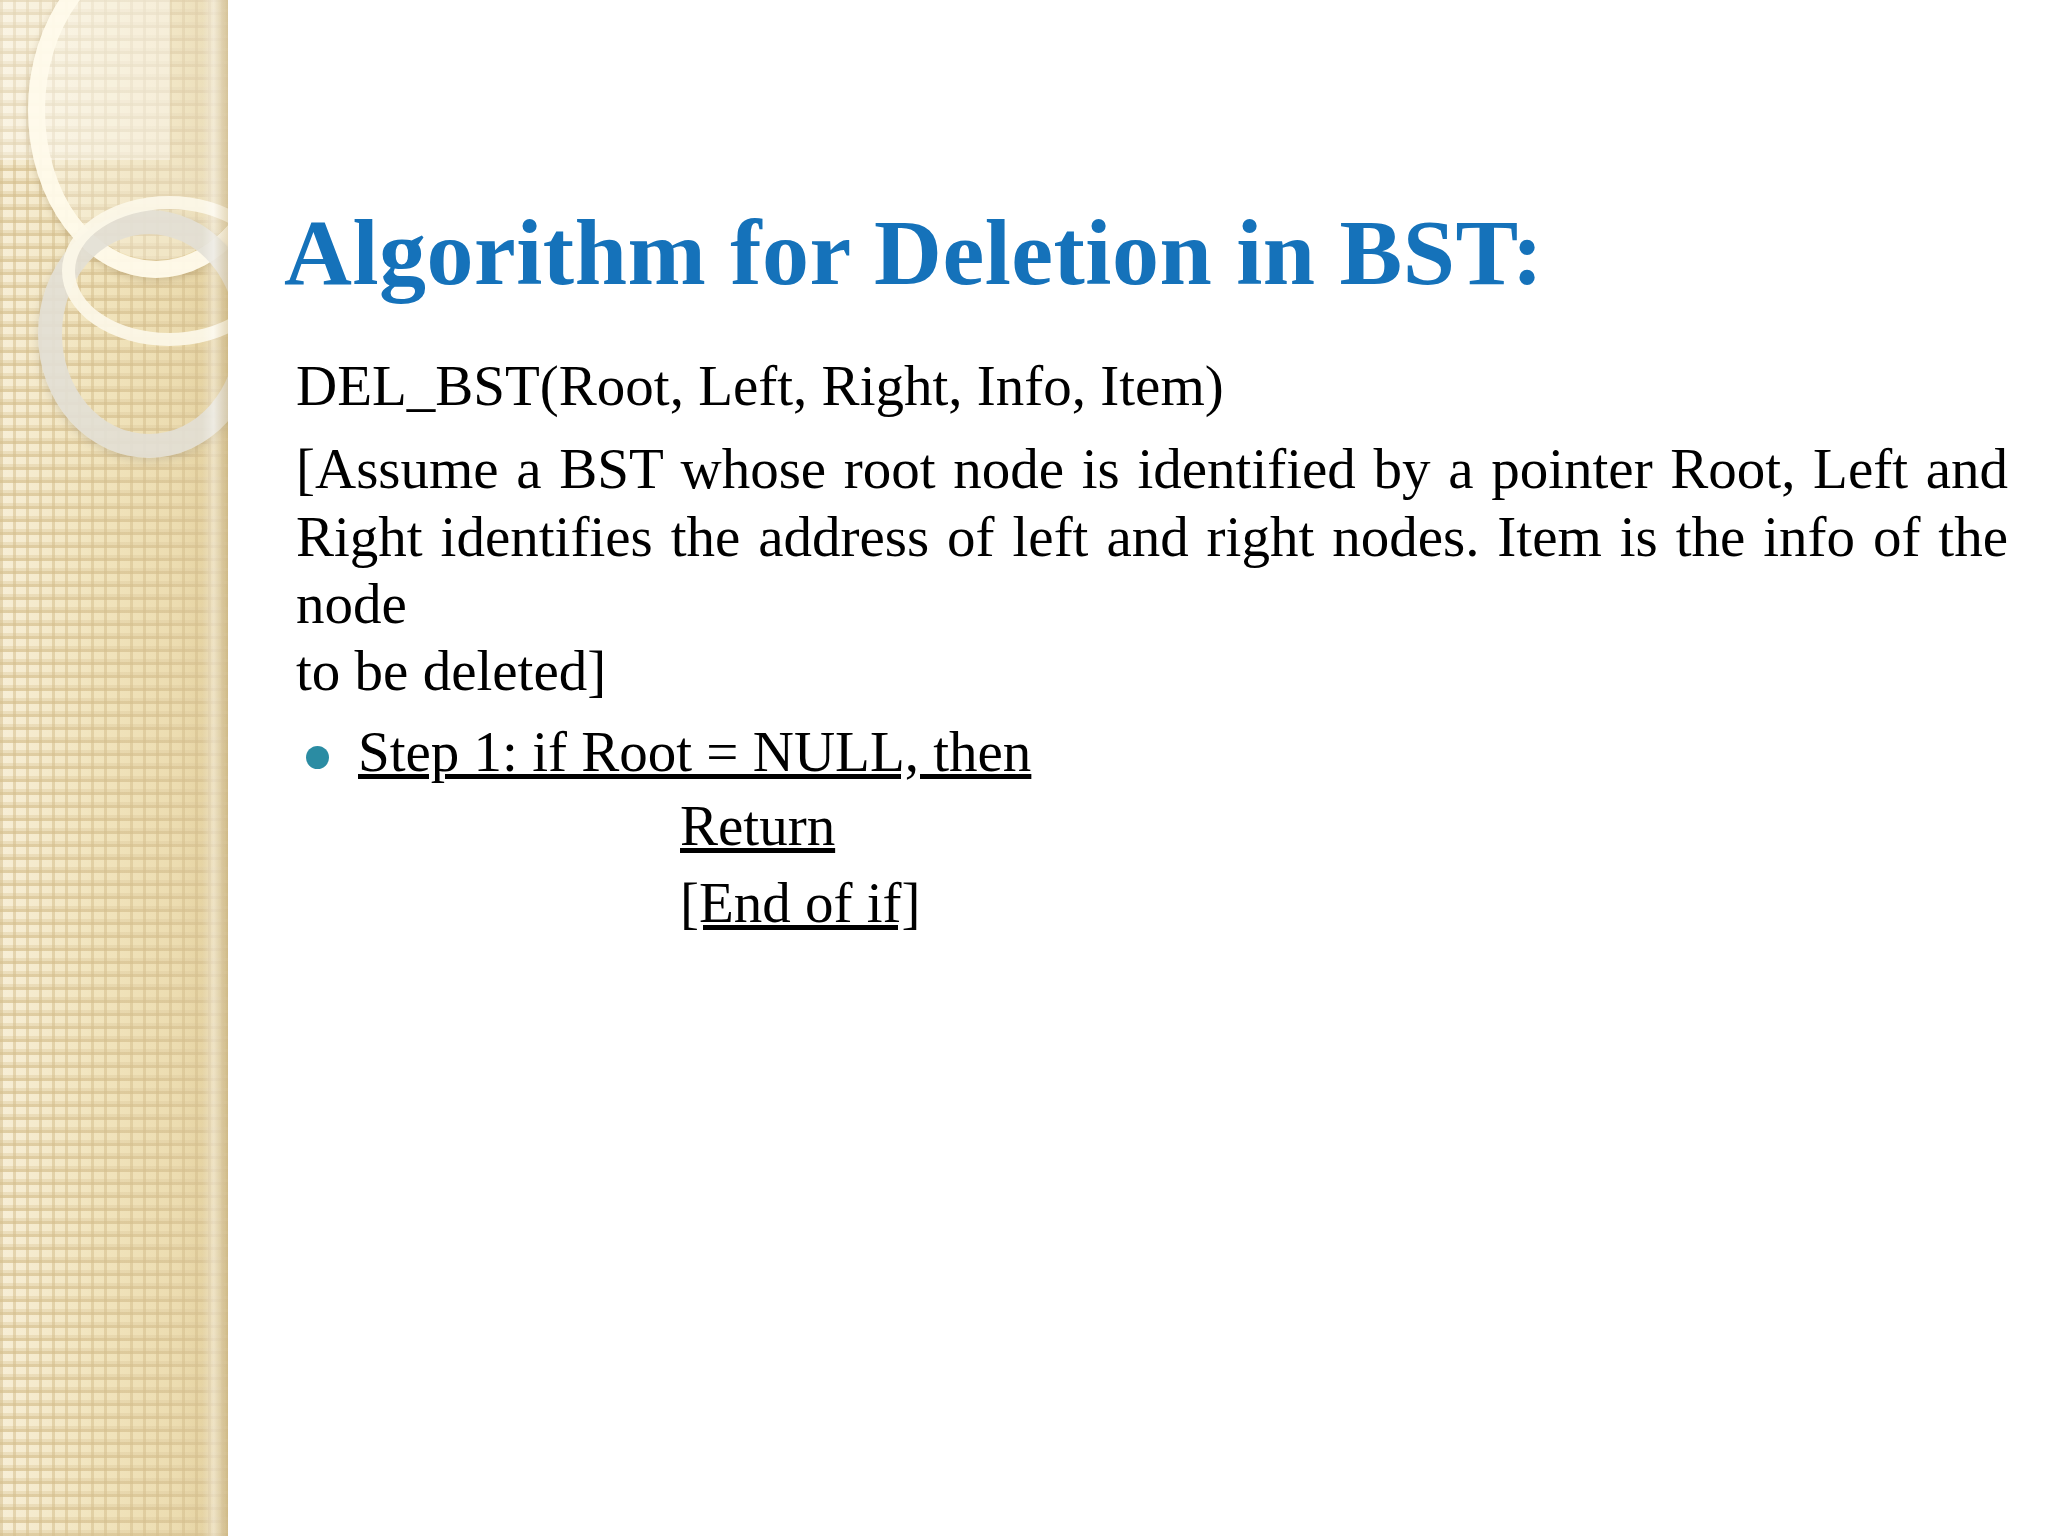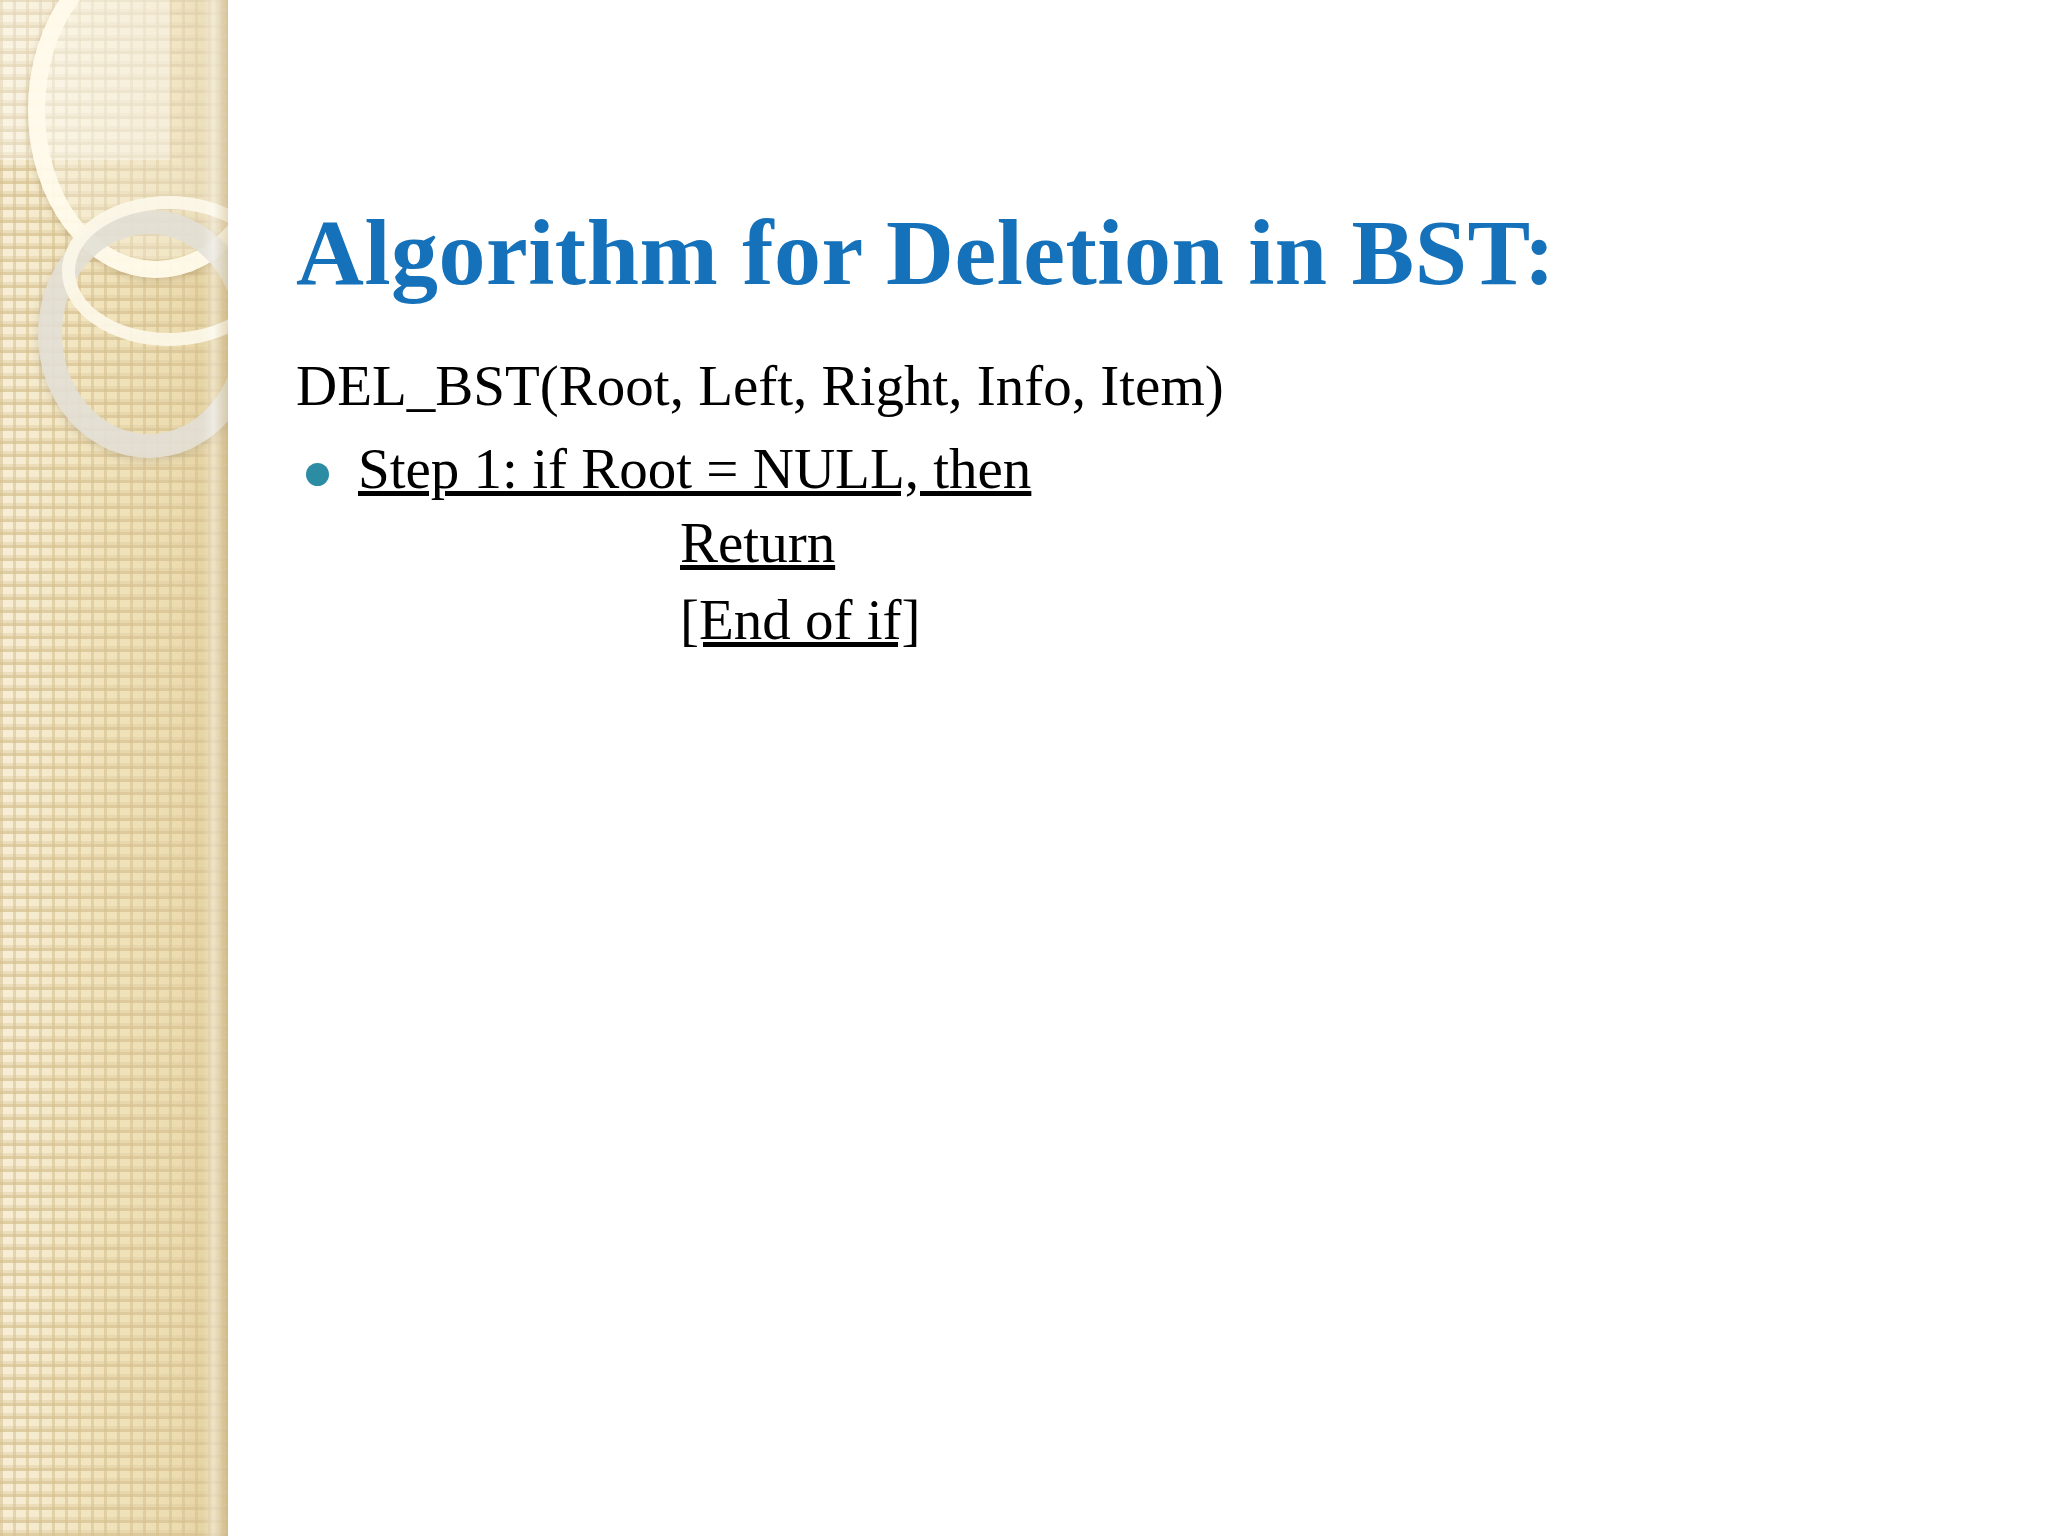"Algorithm for Deletion in BST:" .title { left: 296px -> 284px }
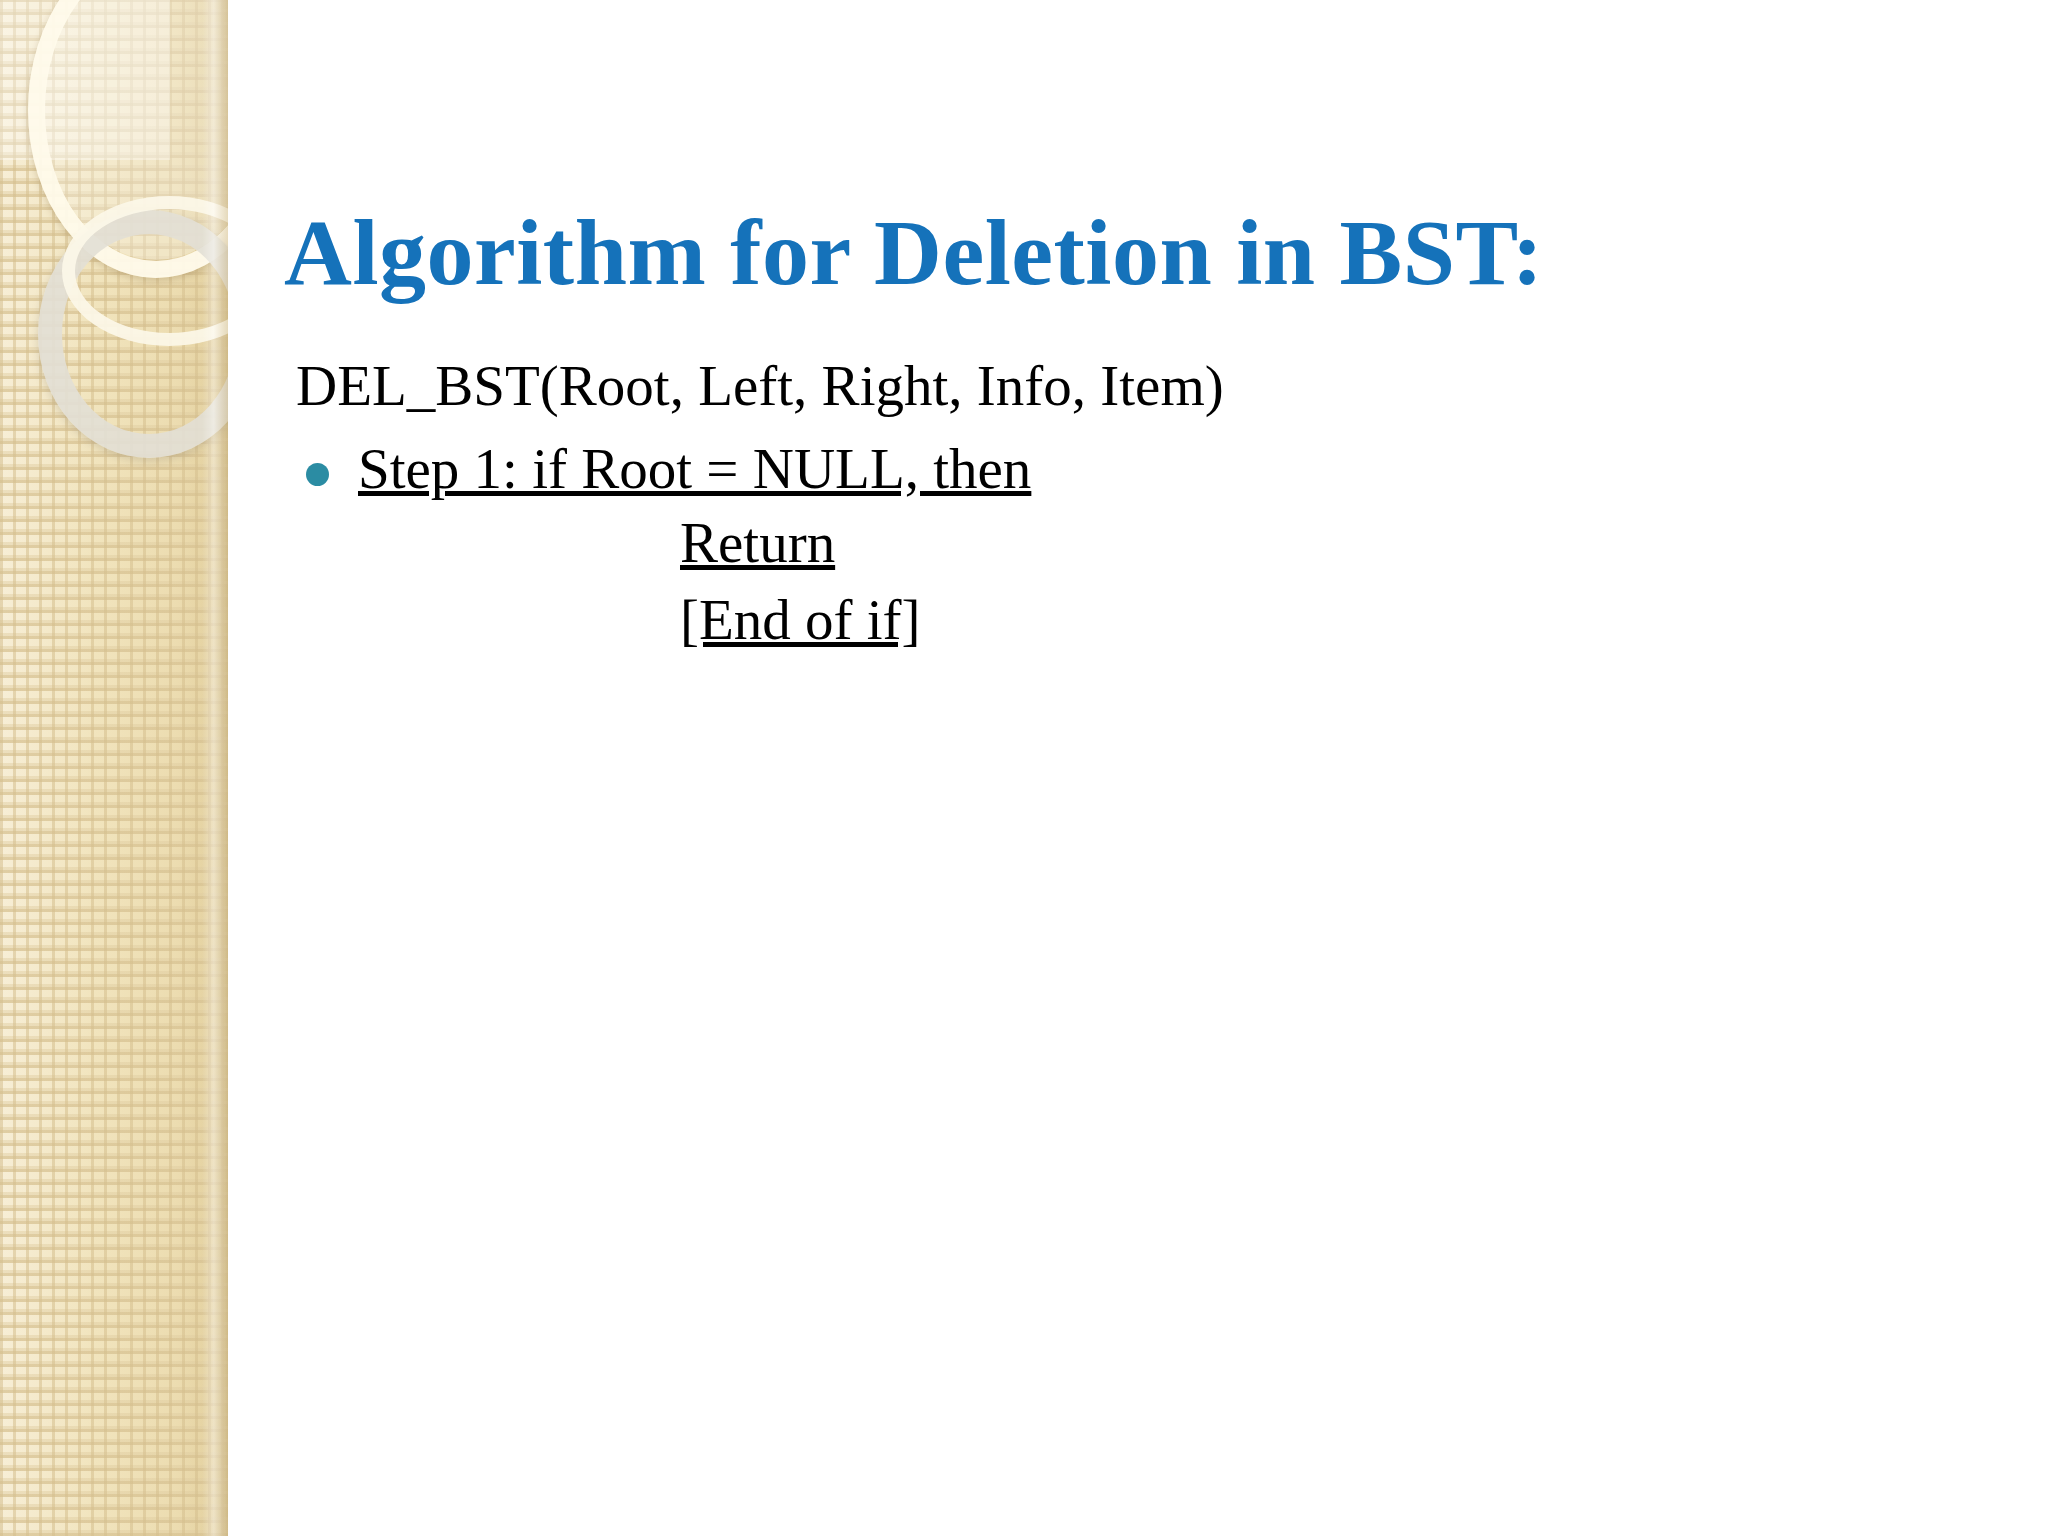"[Assume a BST whose root" div.assume-para { html: none -> <div> <span>[Assume a BST whose root node is identified by a</span> <span>pointer Root, Left and Right identifies the address</span> <span>of left and right nodes. Item is the info of the node</span> <span>to be deleted]</span> </div> }
